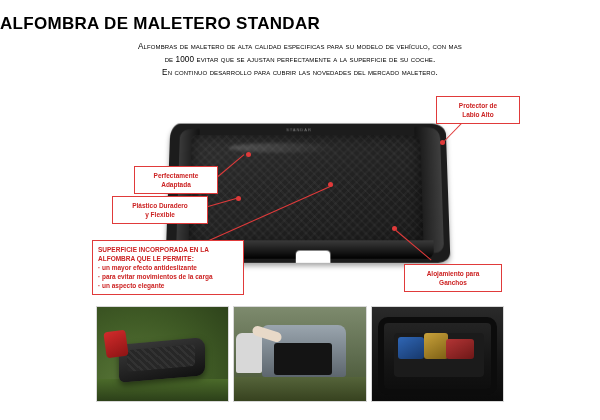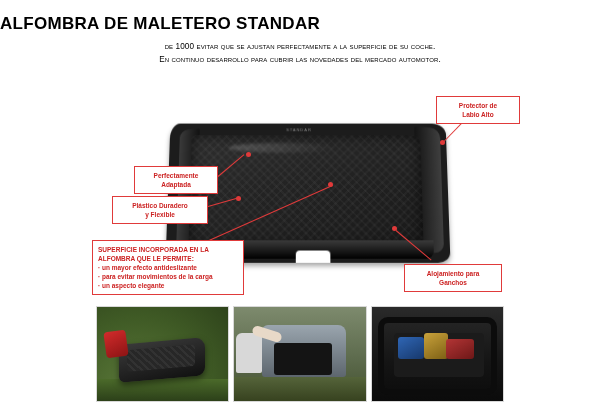"Alfombras de maletero de alta" div { html: none -> <div>Alfombras de maletero de alta calidad especificas para su modelo de vehículo, con mas</div> }
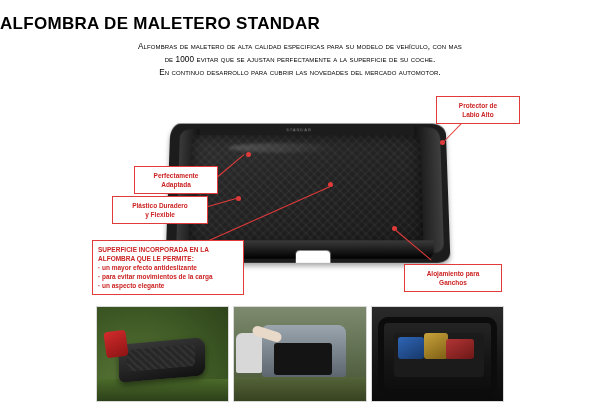"En continuo desarrollo para cubrir" div { text: automotor -> maletero }
